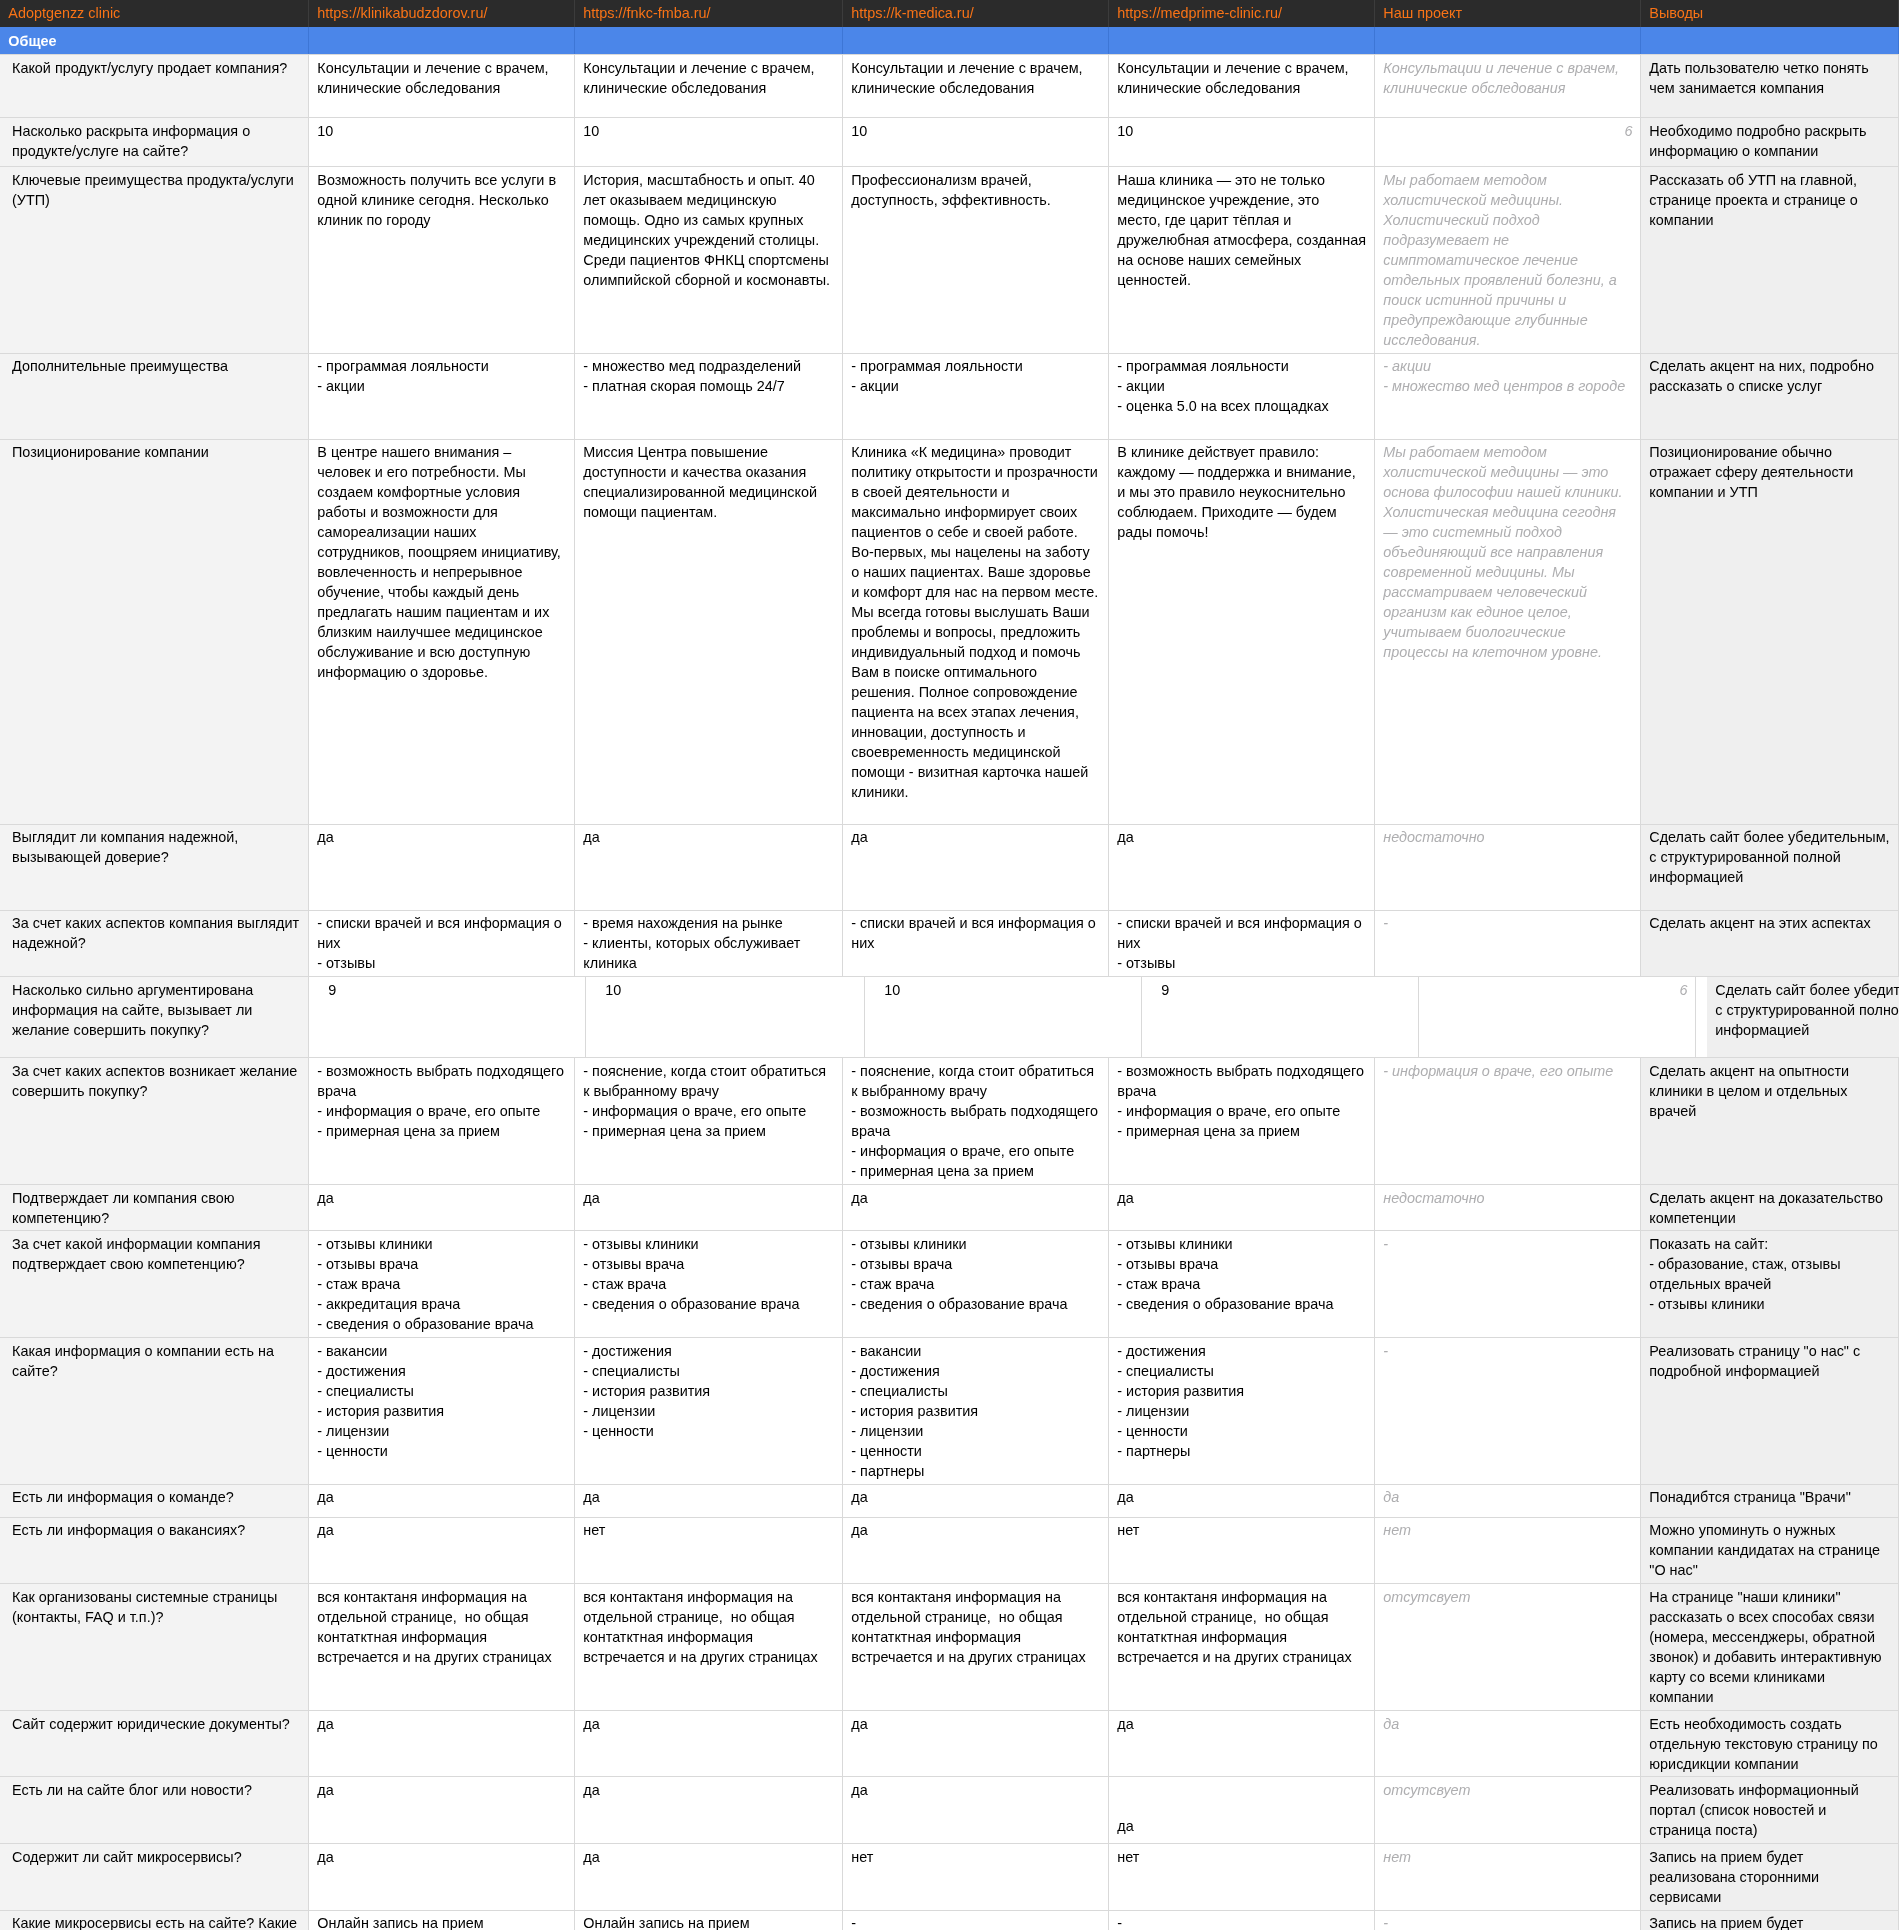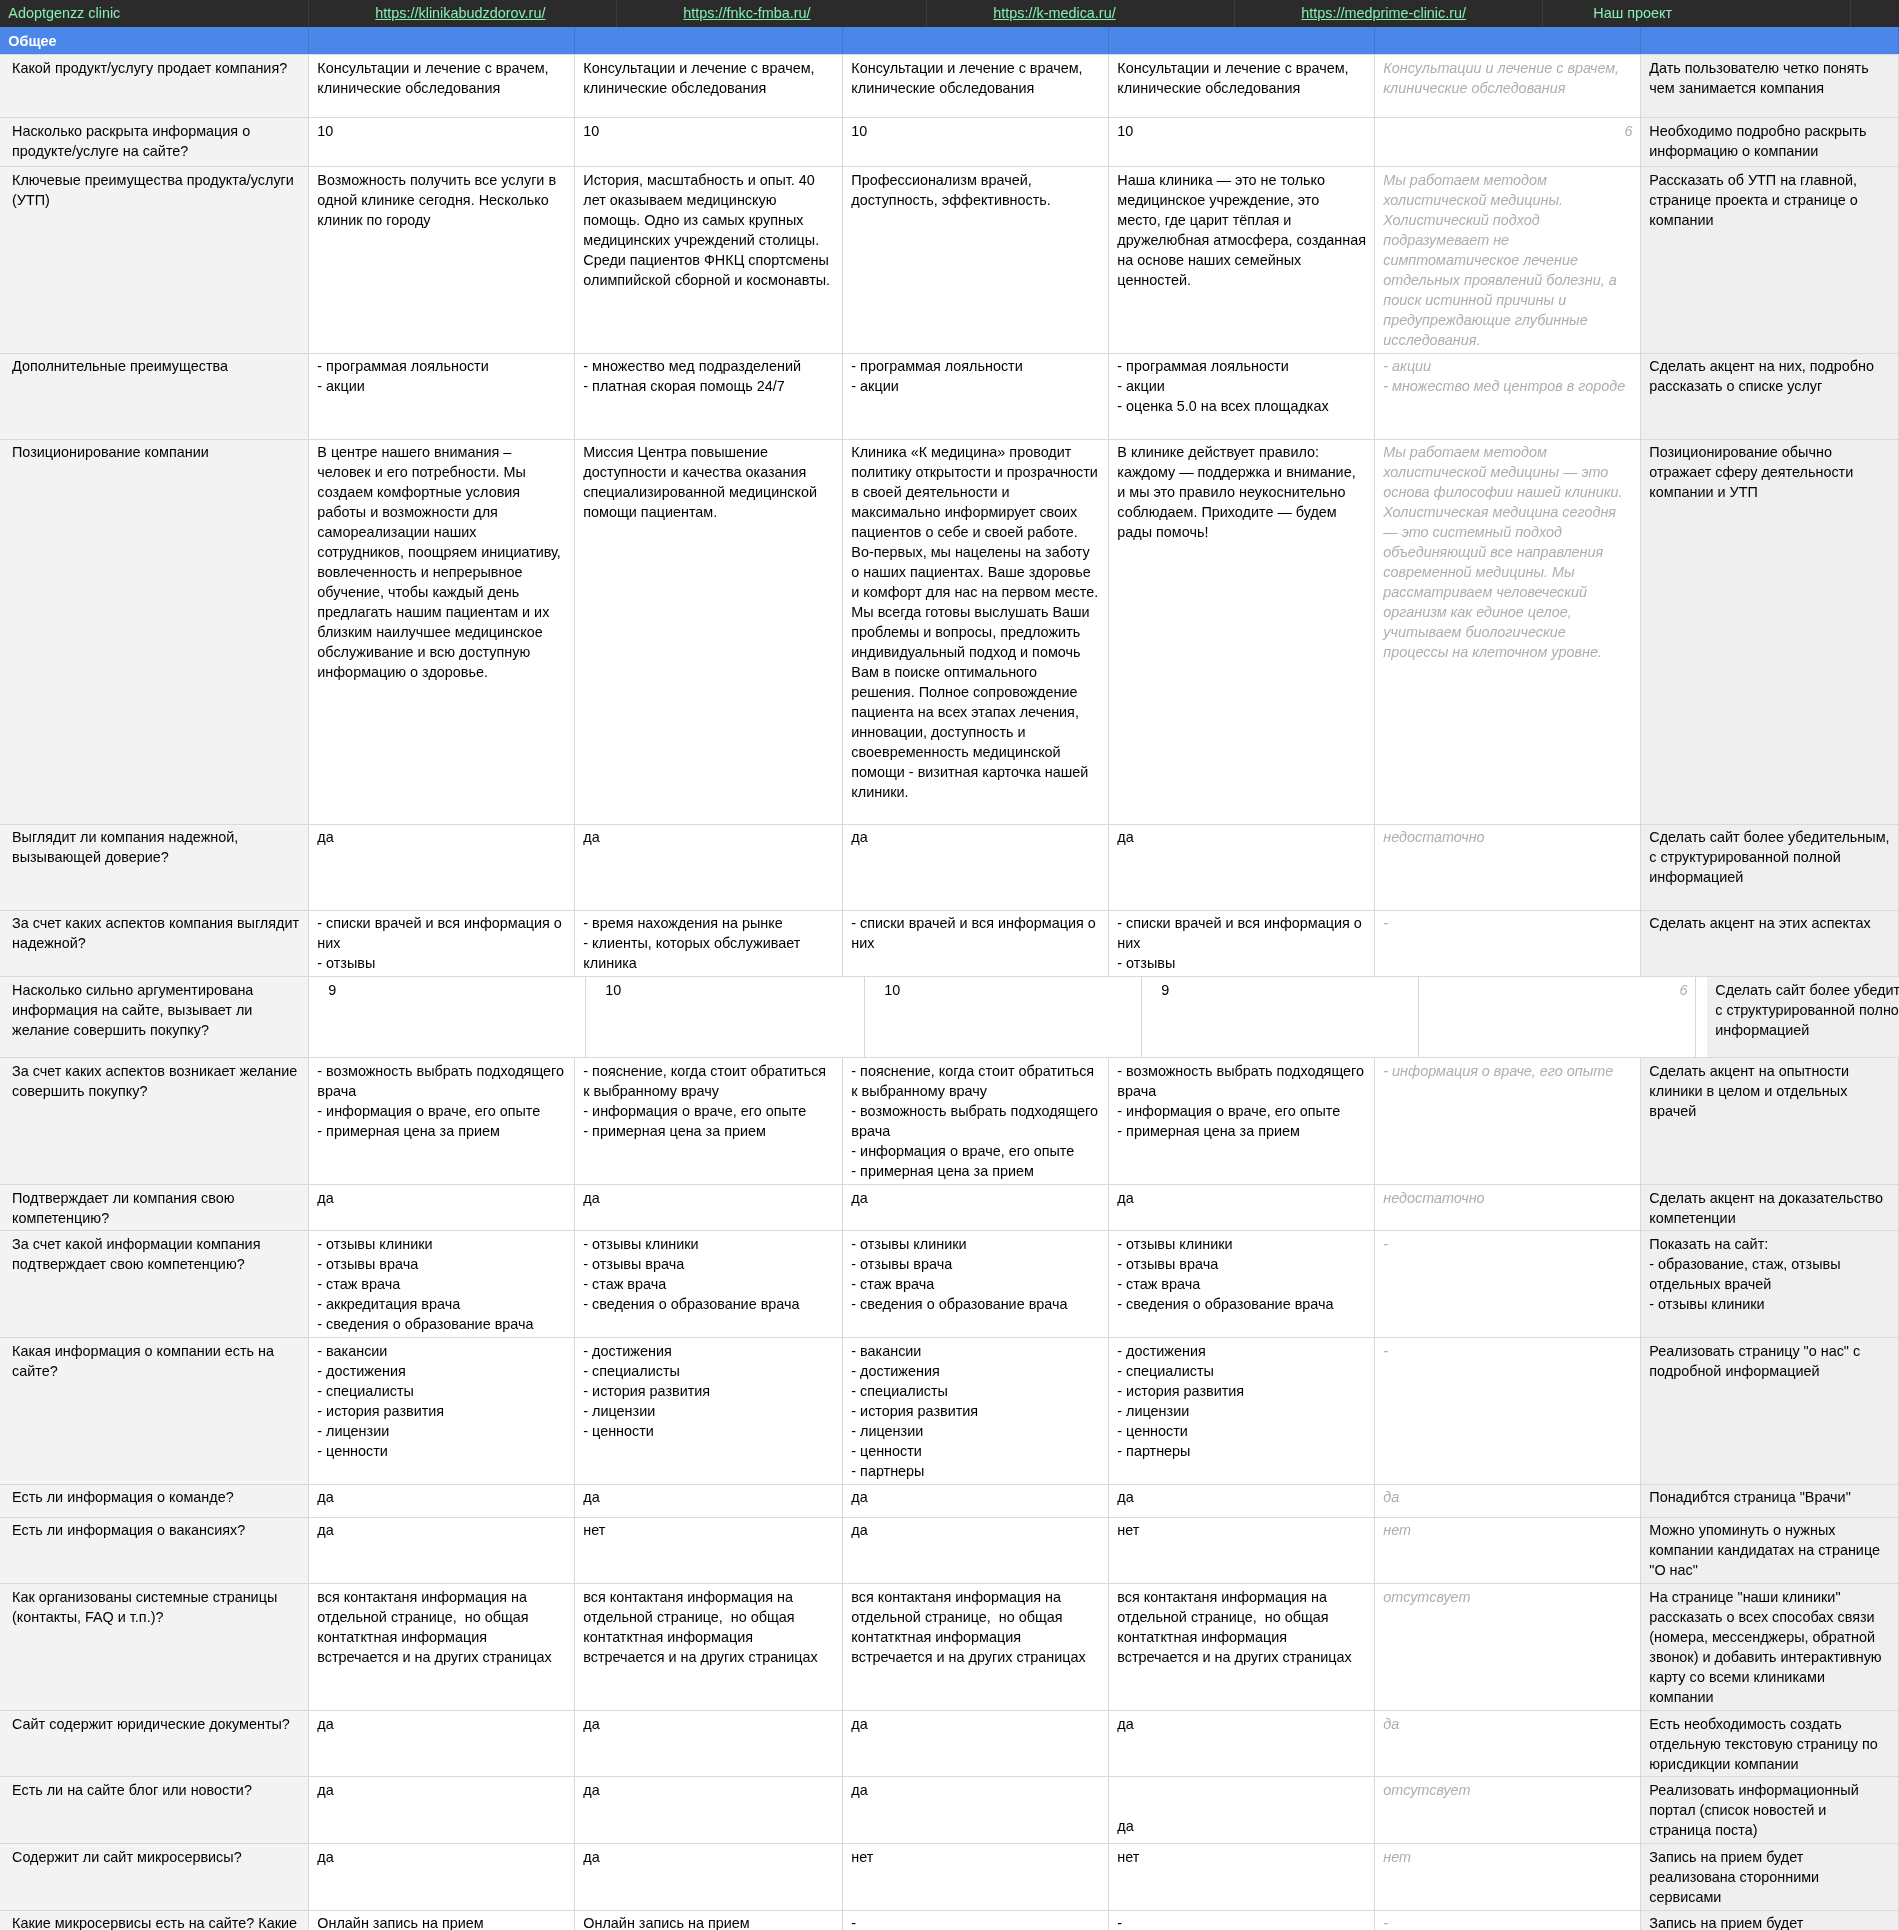"Adoptgenzz clinic" .header-row { color: #86efac -> #f97316; gap: 42px -> none }
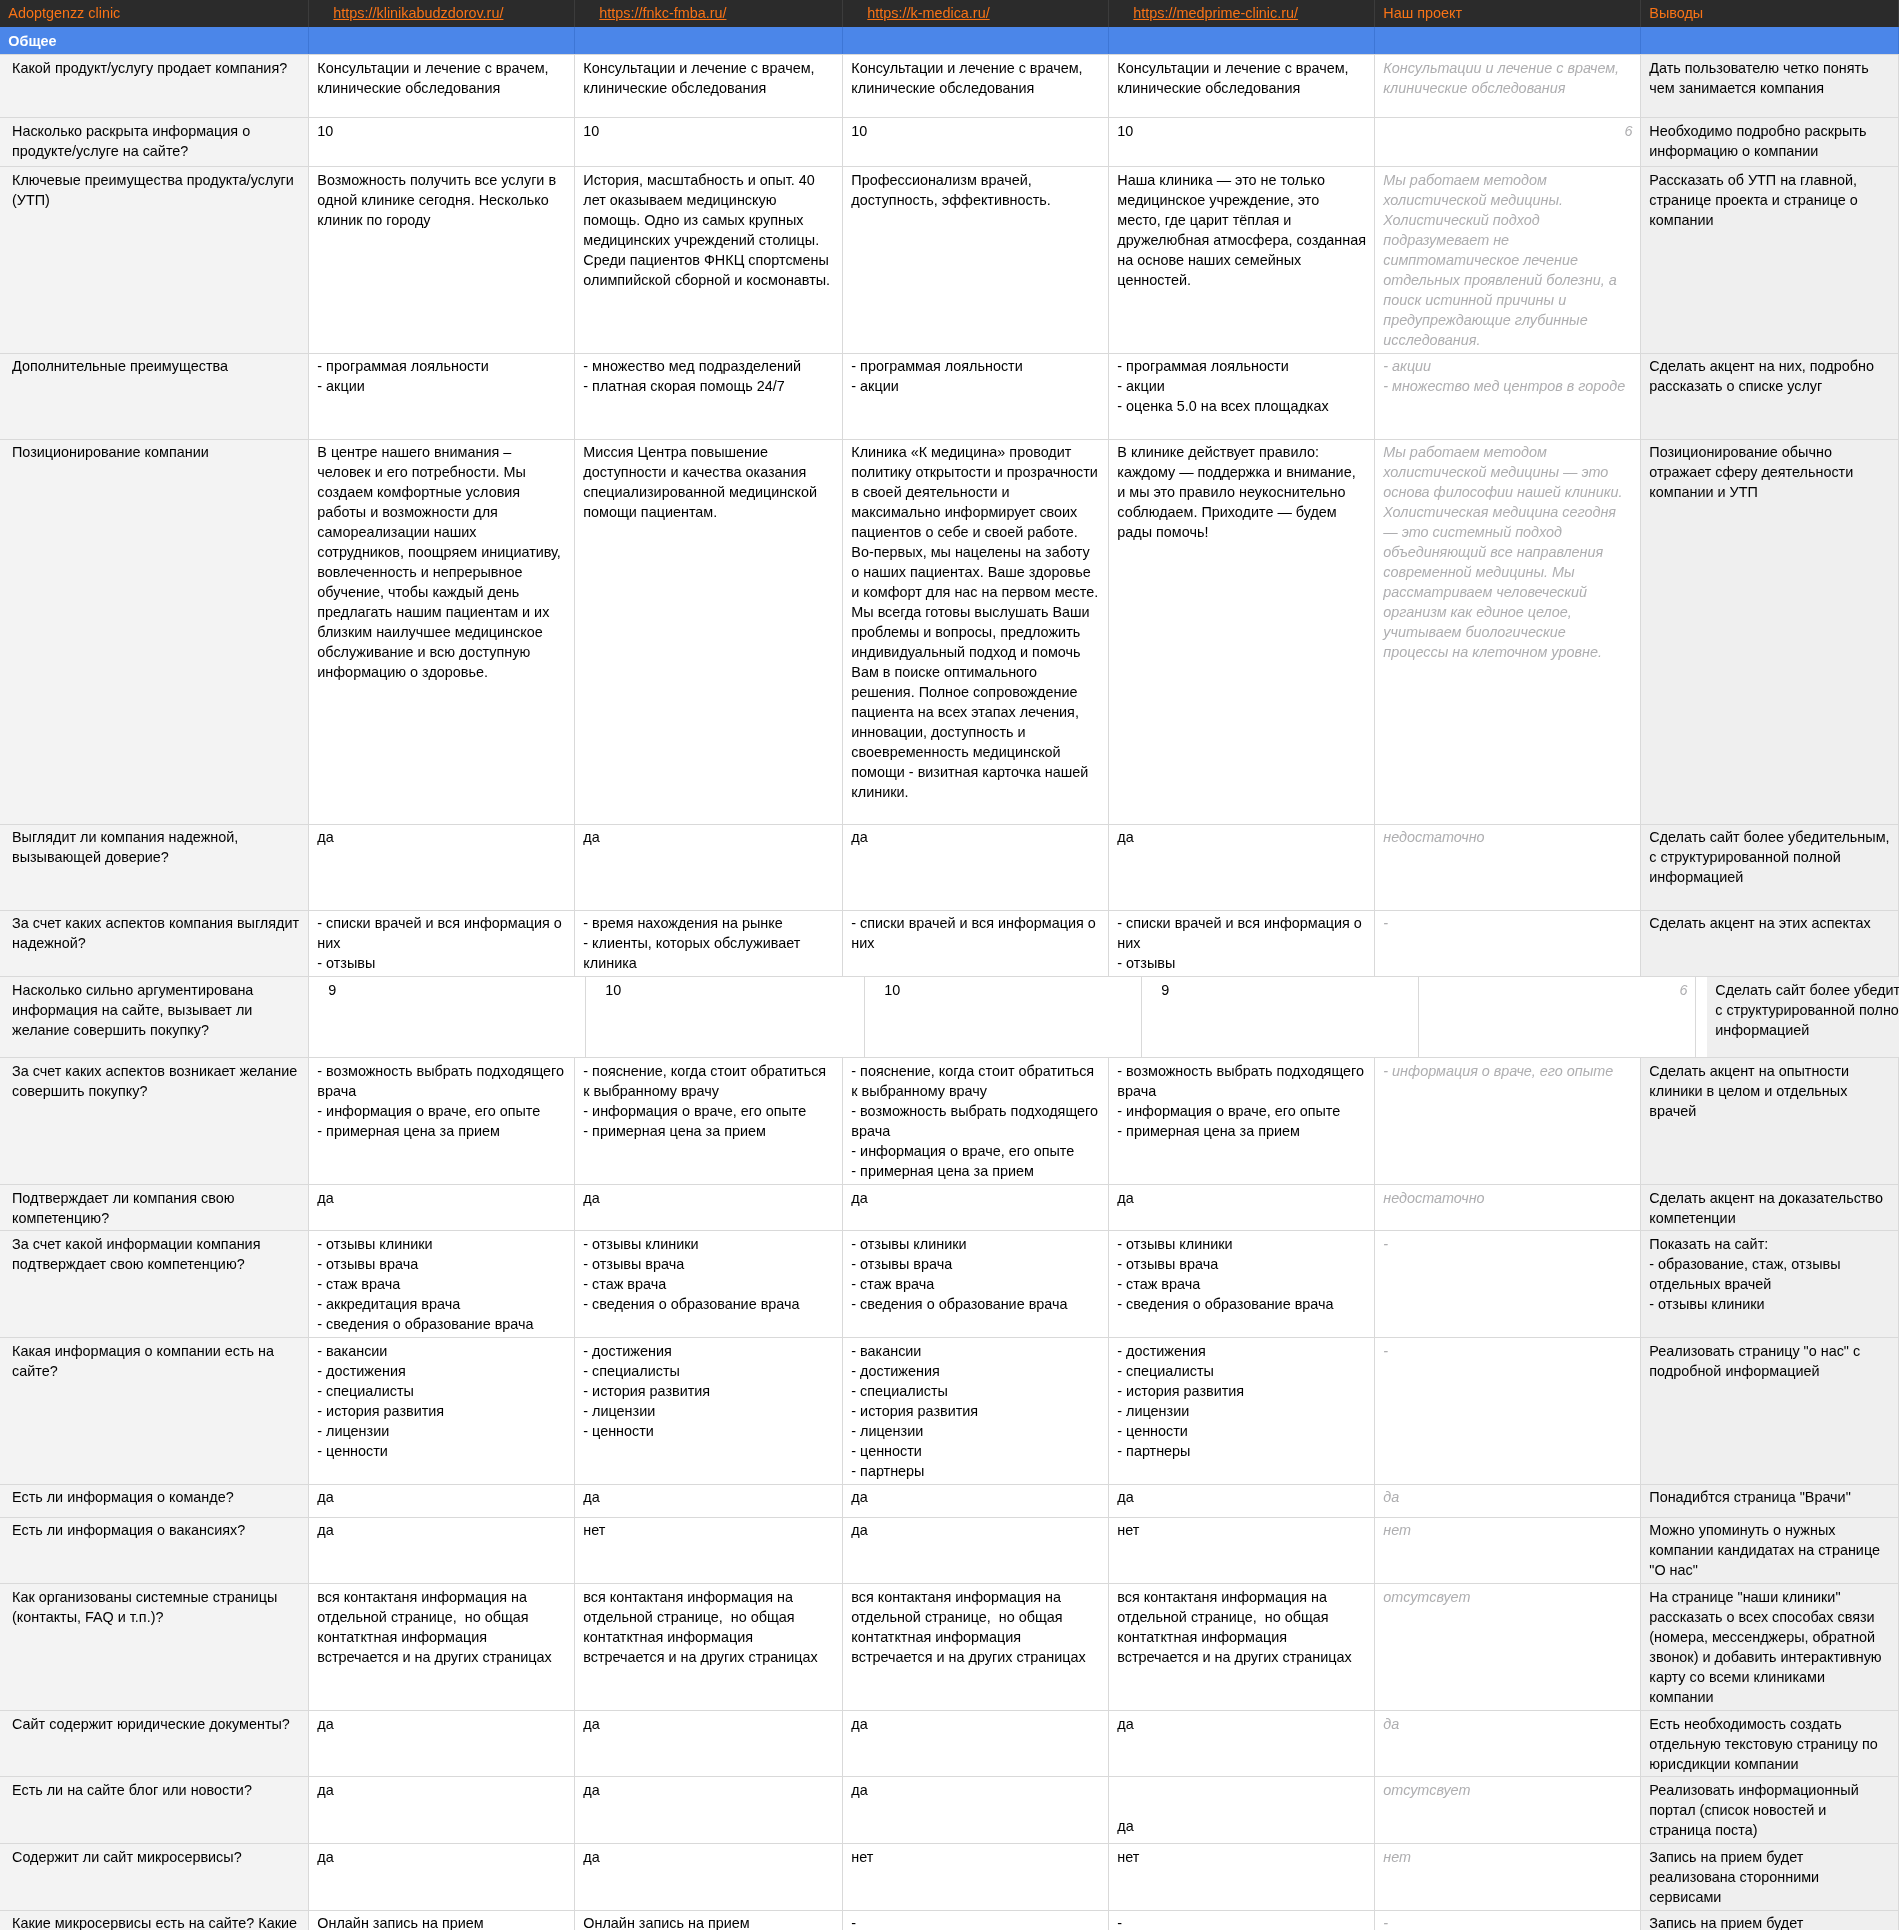"https://klinikabudzdorov.ru/" .url { margin-left: 16px -> none; text-decoration: underline -> none }
